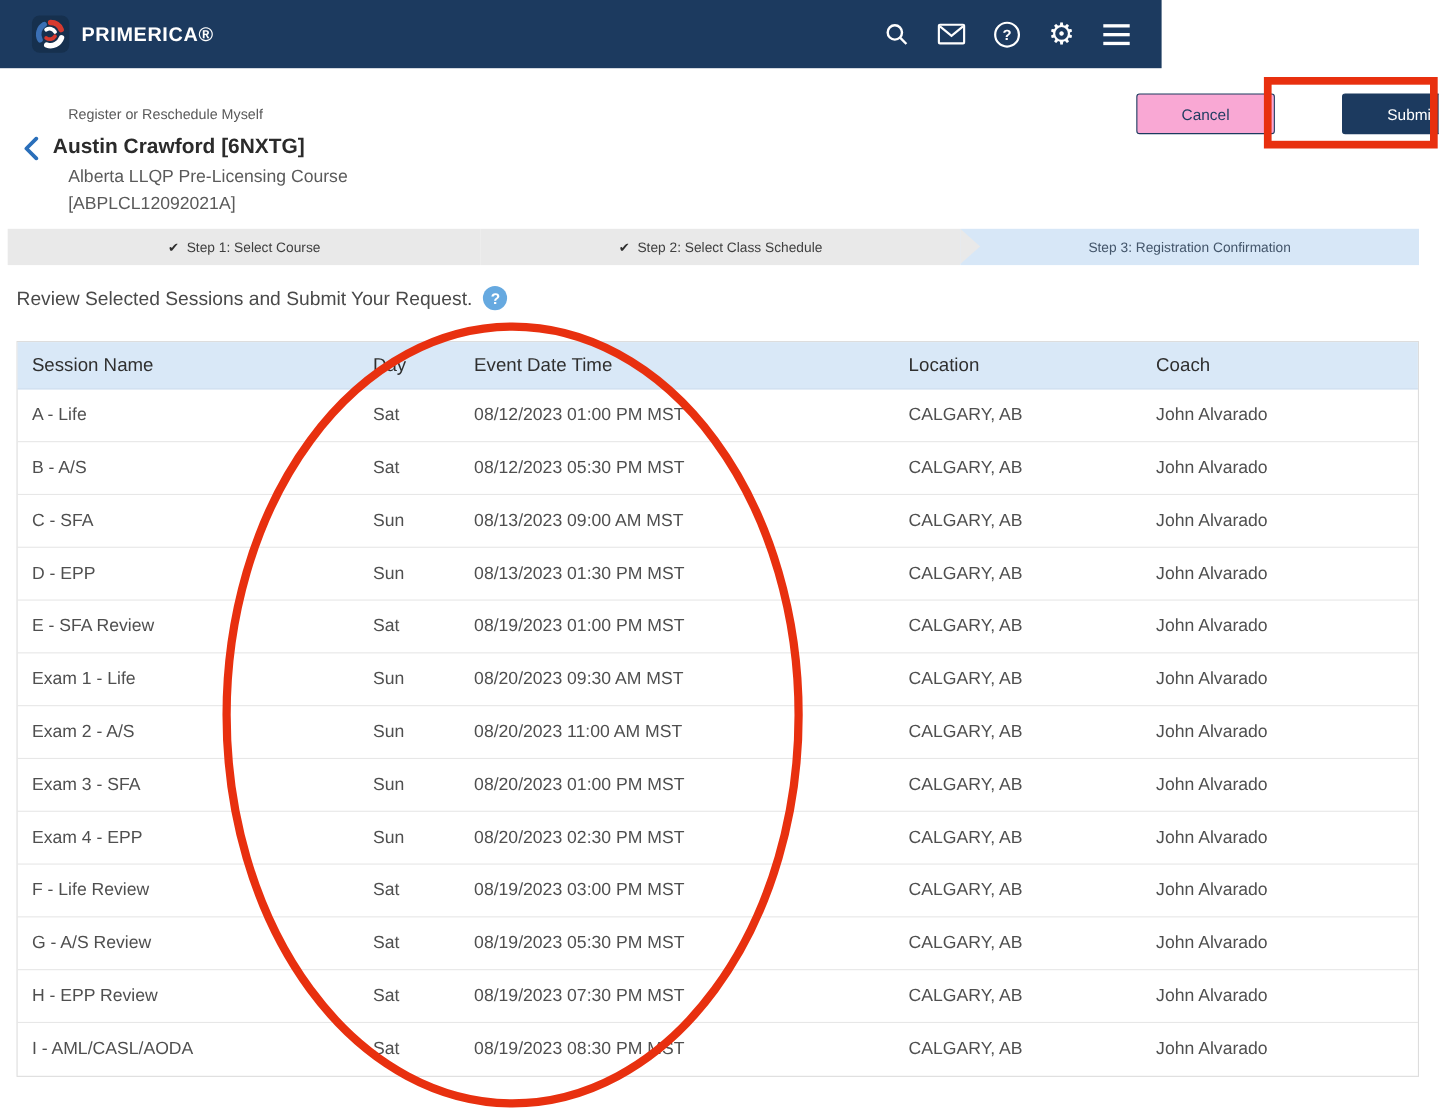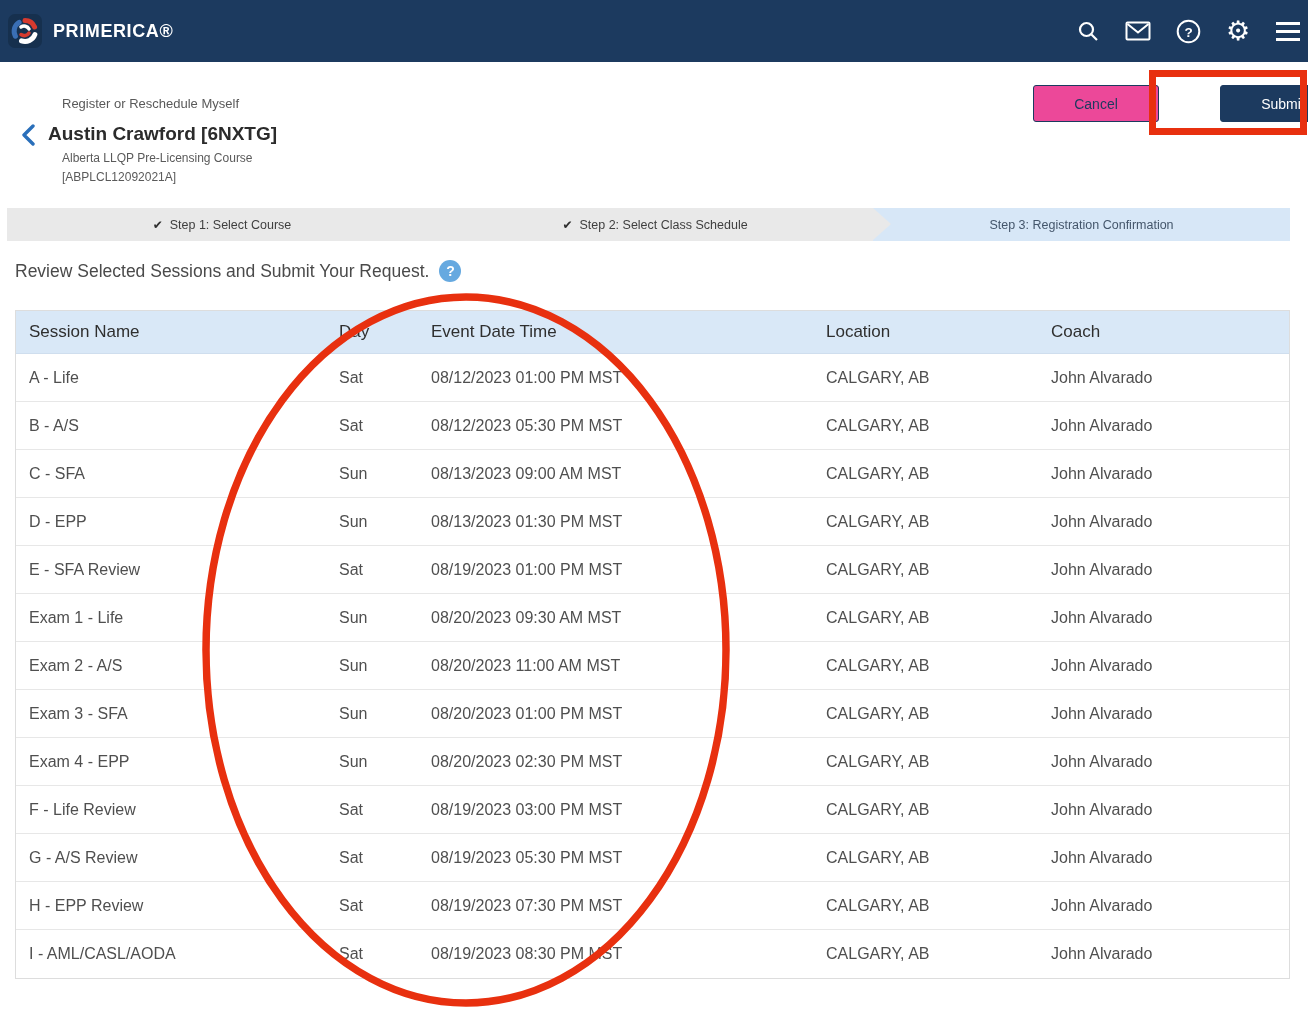"PRIMERICA®" .navbar { padding: 0 7px -> 0 28px; width: 1308px -> 1056px }
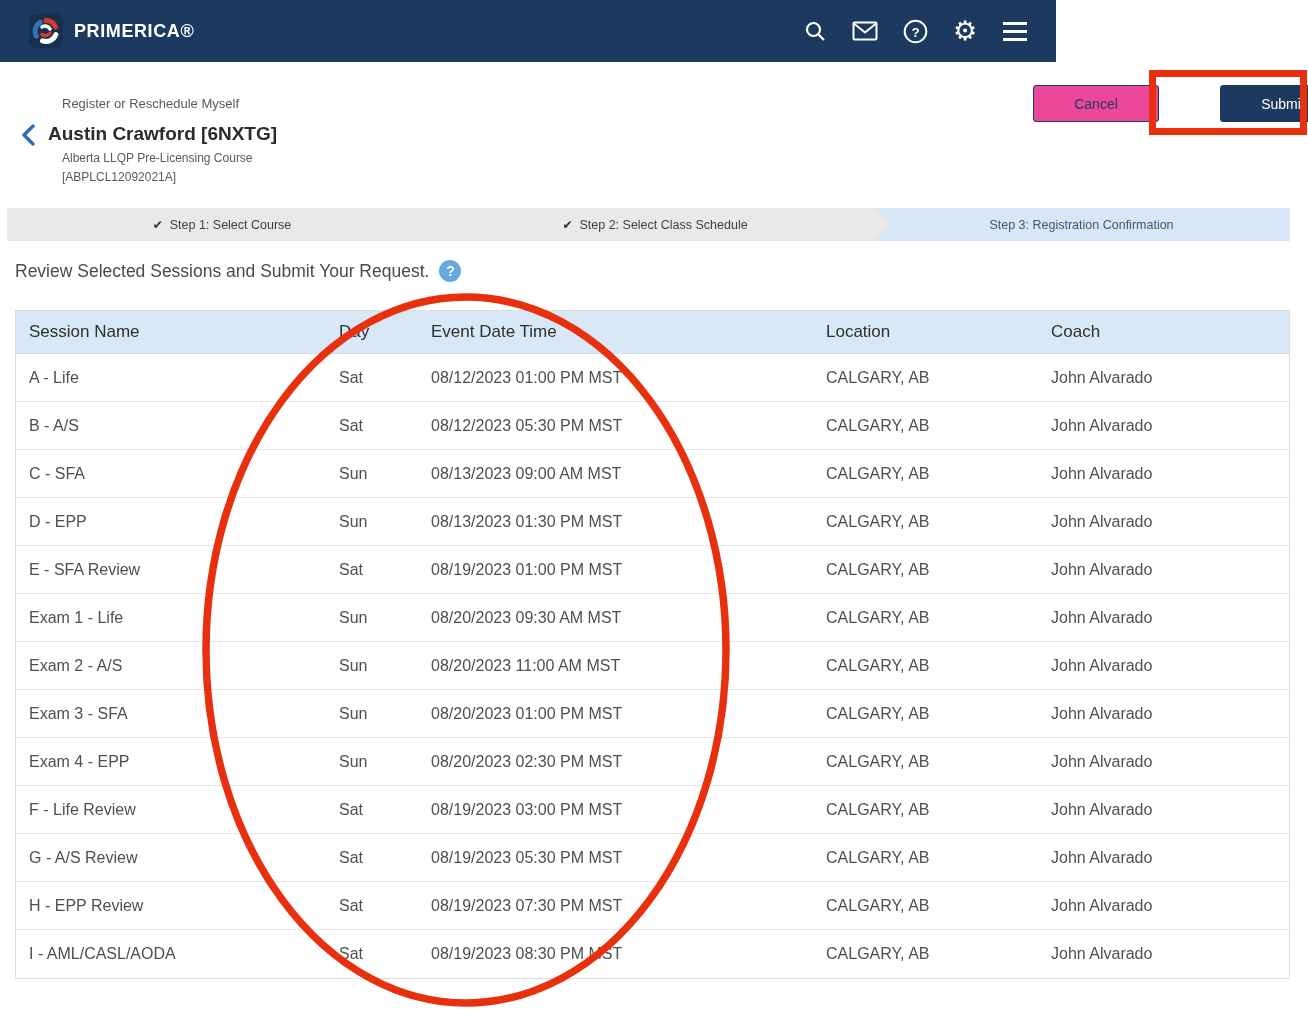"Cancel" .btn-cancel { background: #ec4899 -> #f9a8d4 }
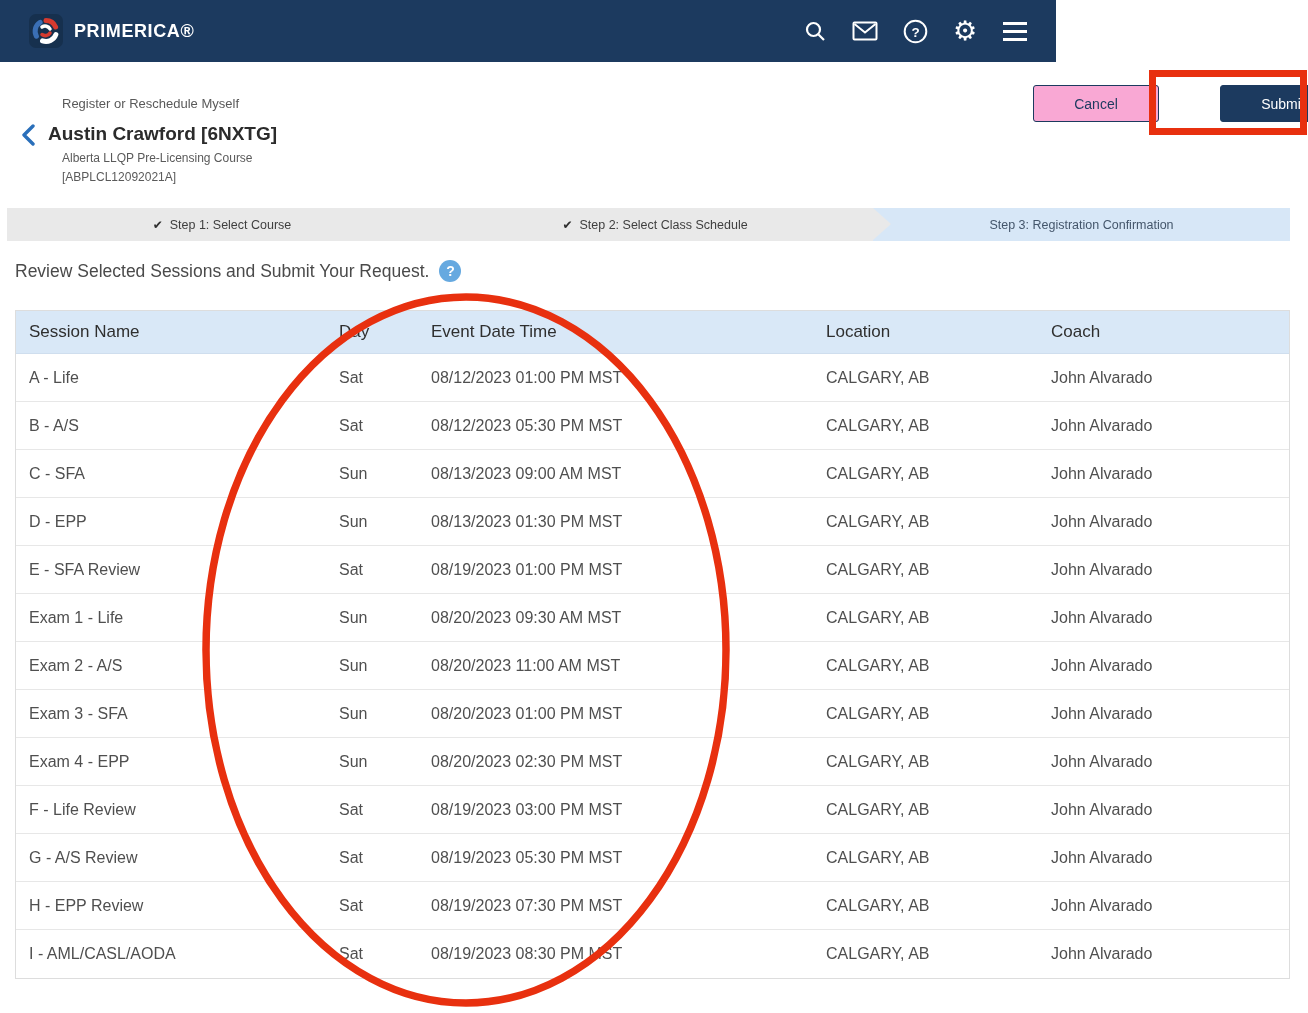"Alberta LLQP Pre-Licensing Course" .course-sub { font-size: 12px -> 16px }
